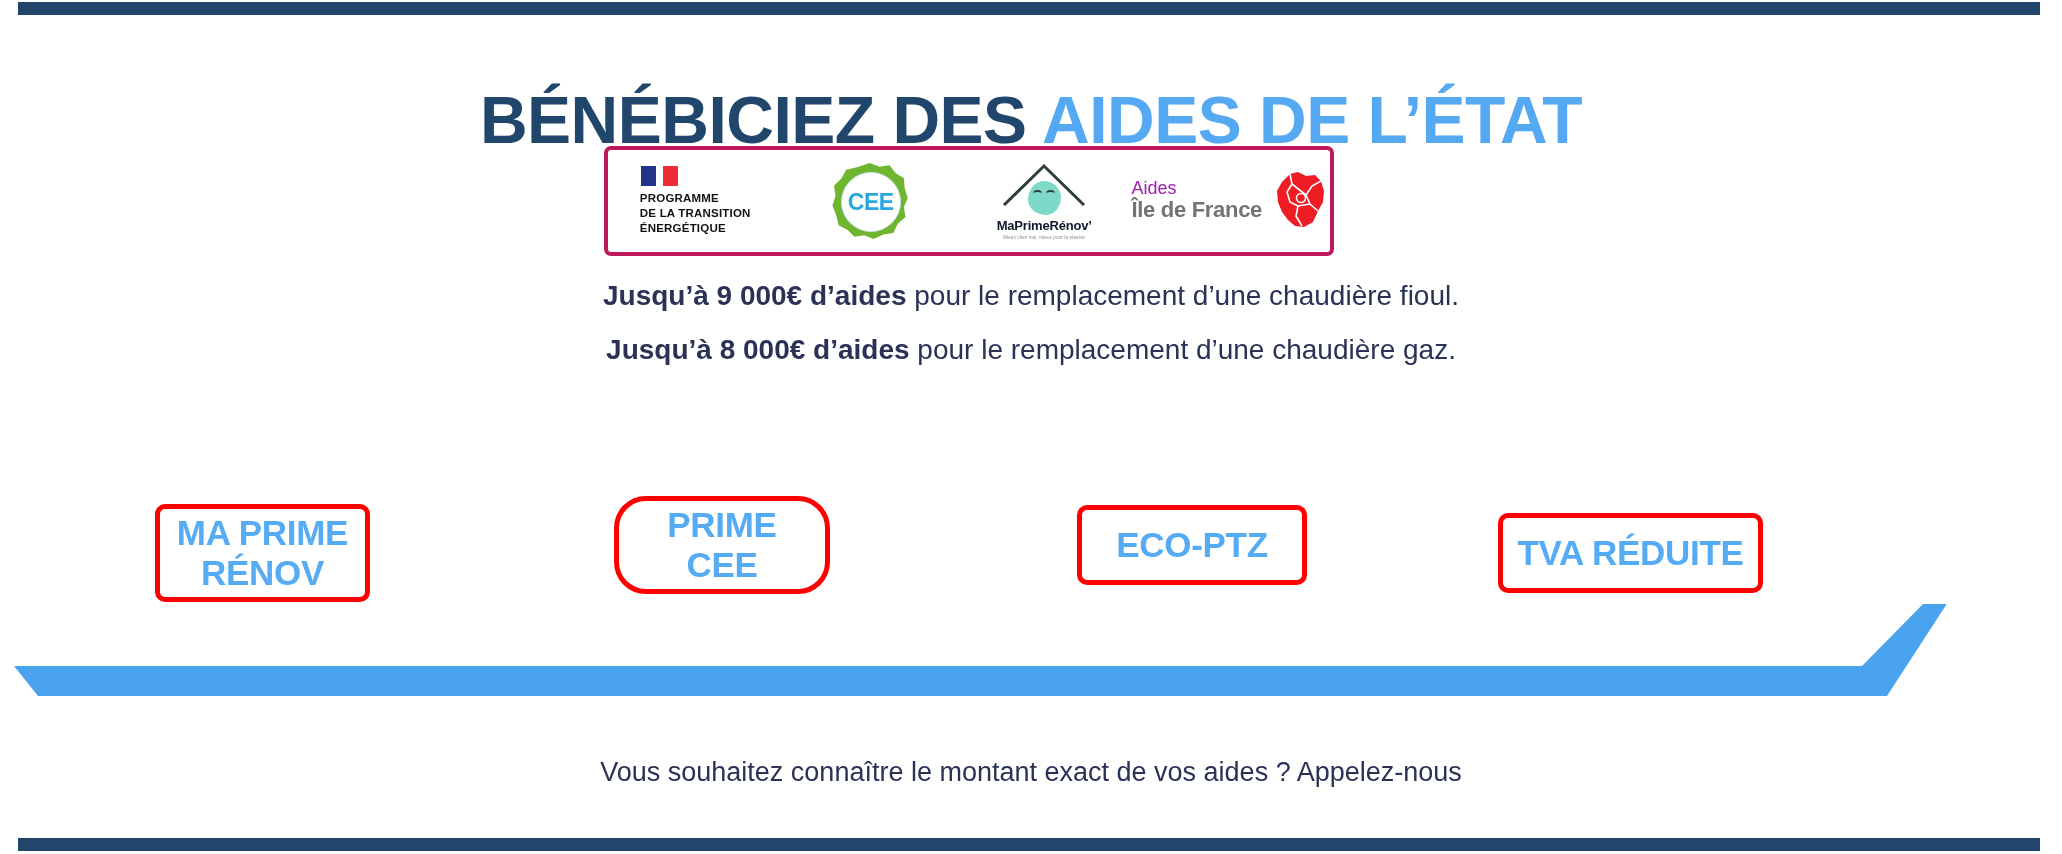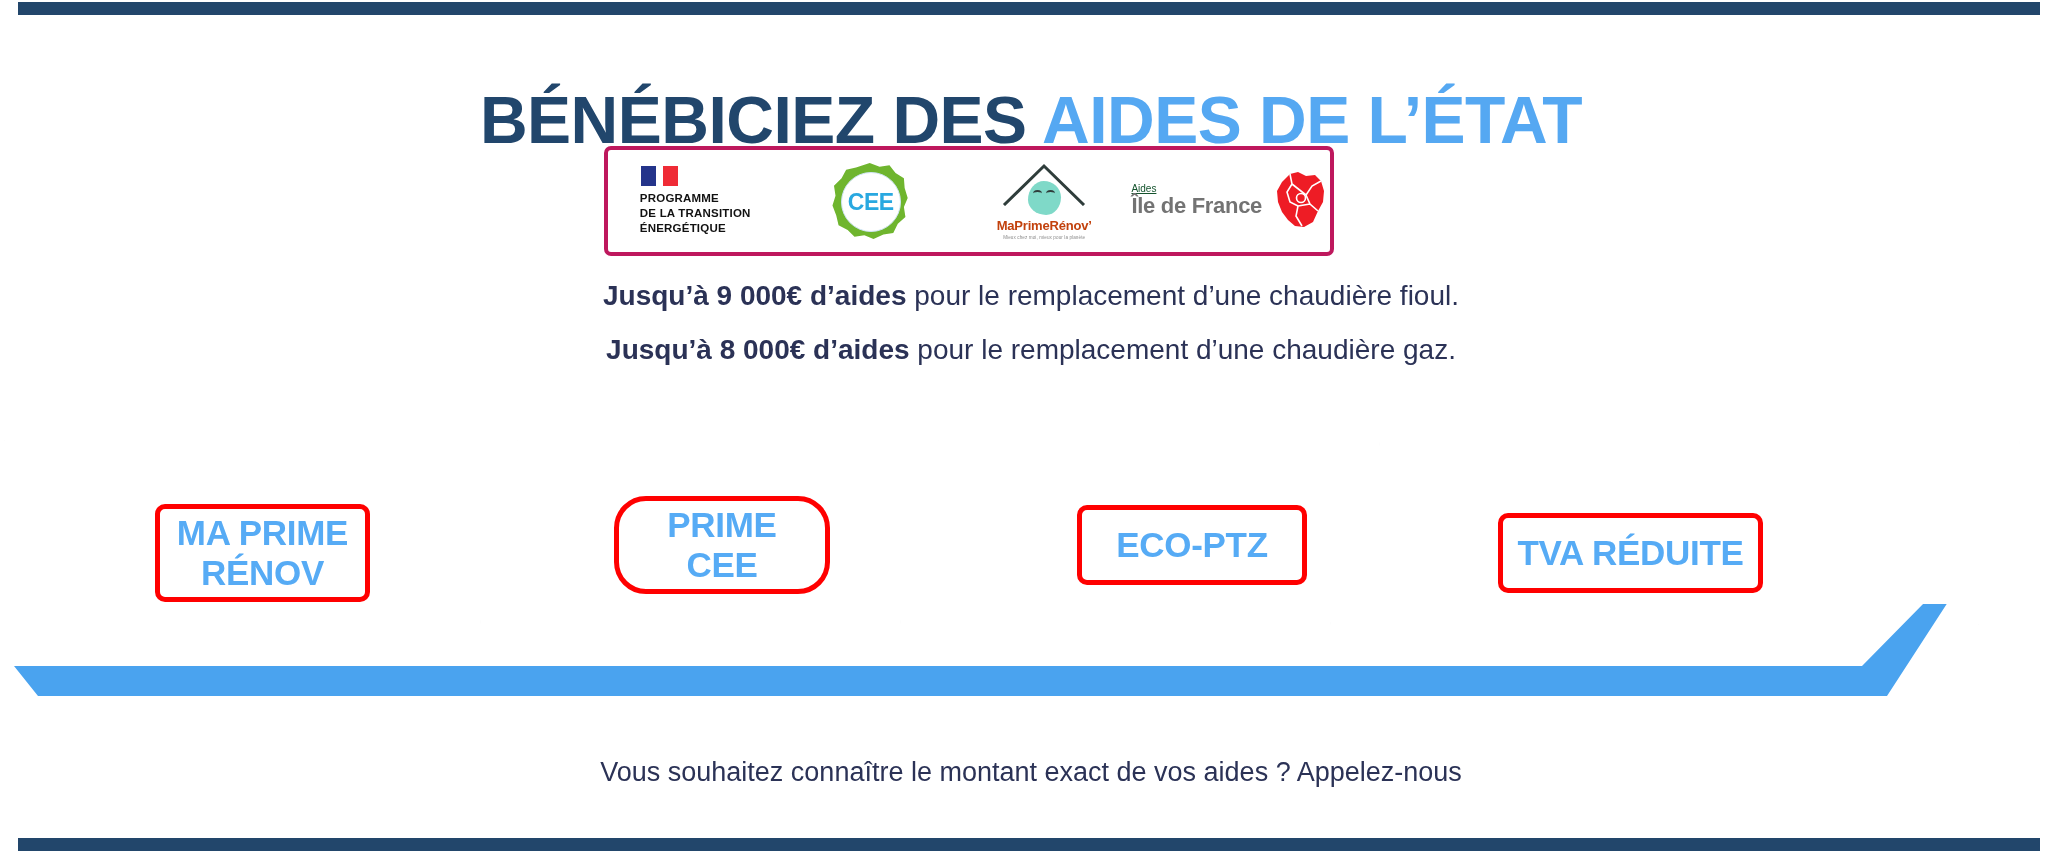"Aides" .idf-small { color: #14532d -> #a21caf; font-size: 10px -> 18px; text-decoration: underline -> none }
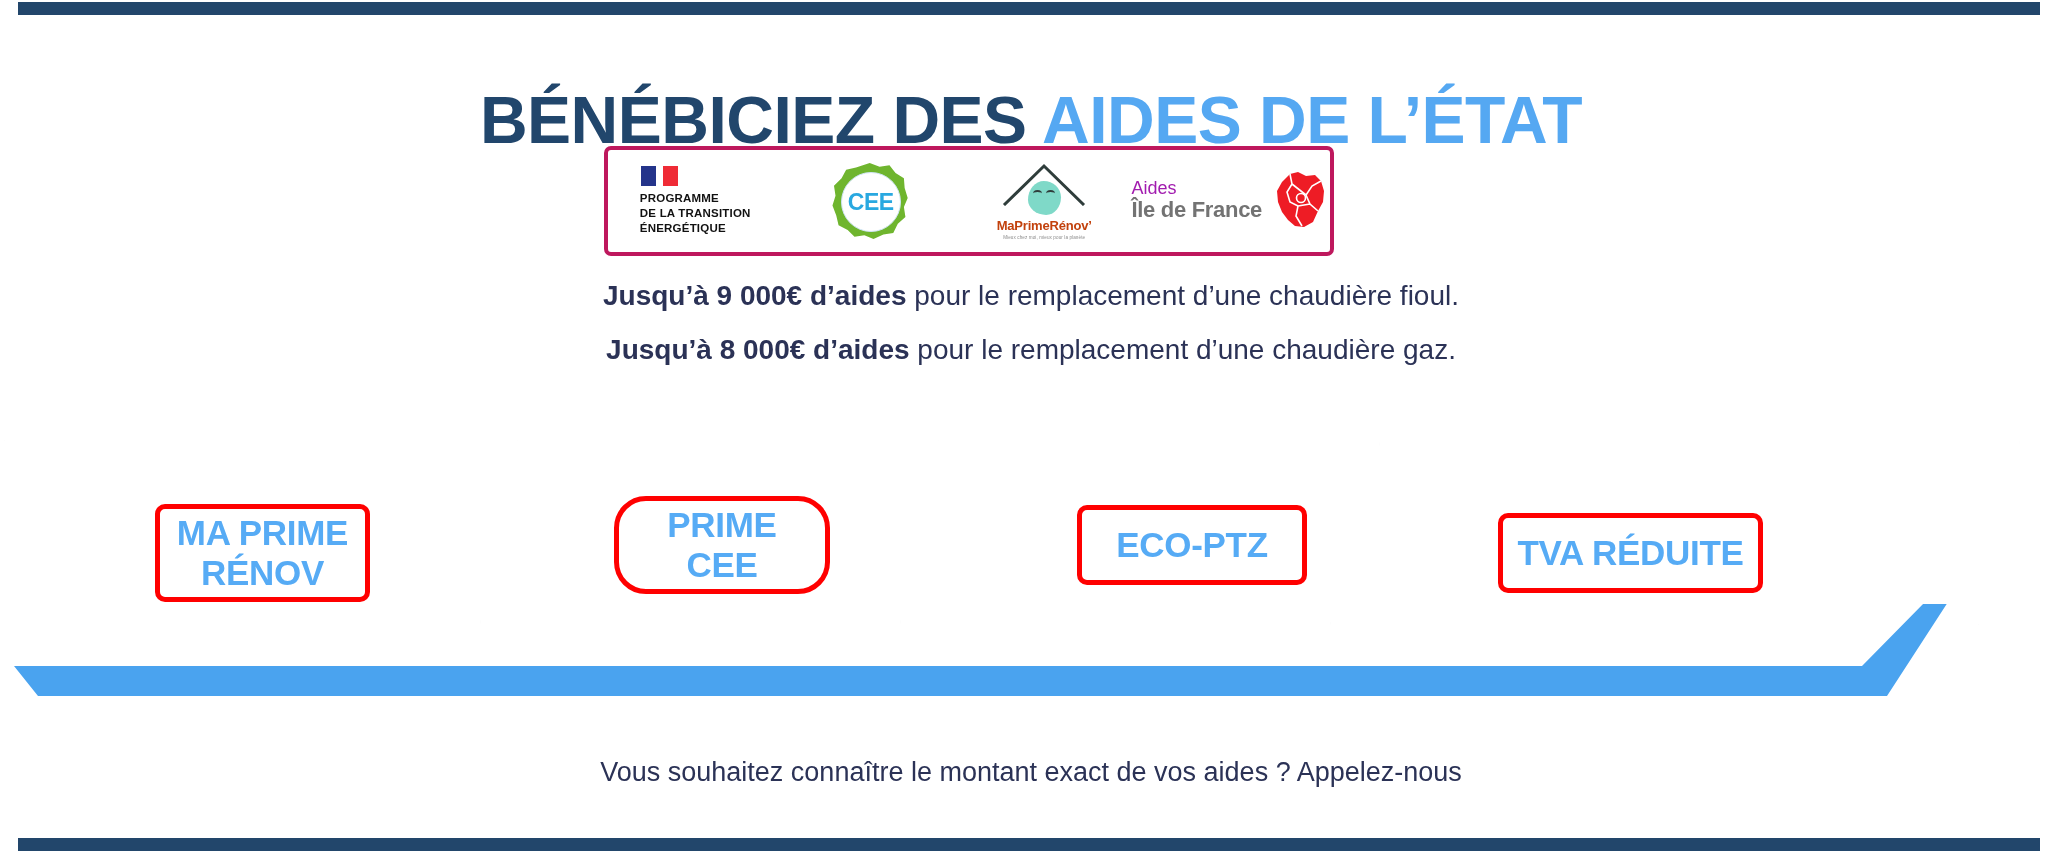"MaPrimeRénov’" .mpr-name { color: #c2410c -> #0f172a }
